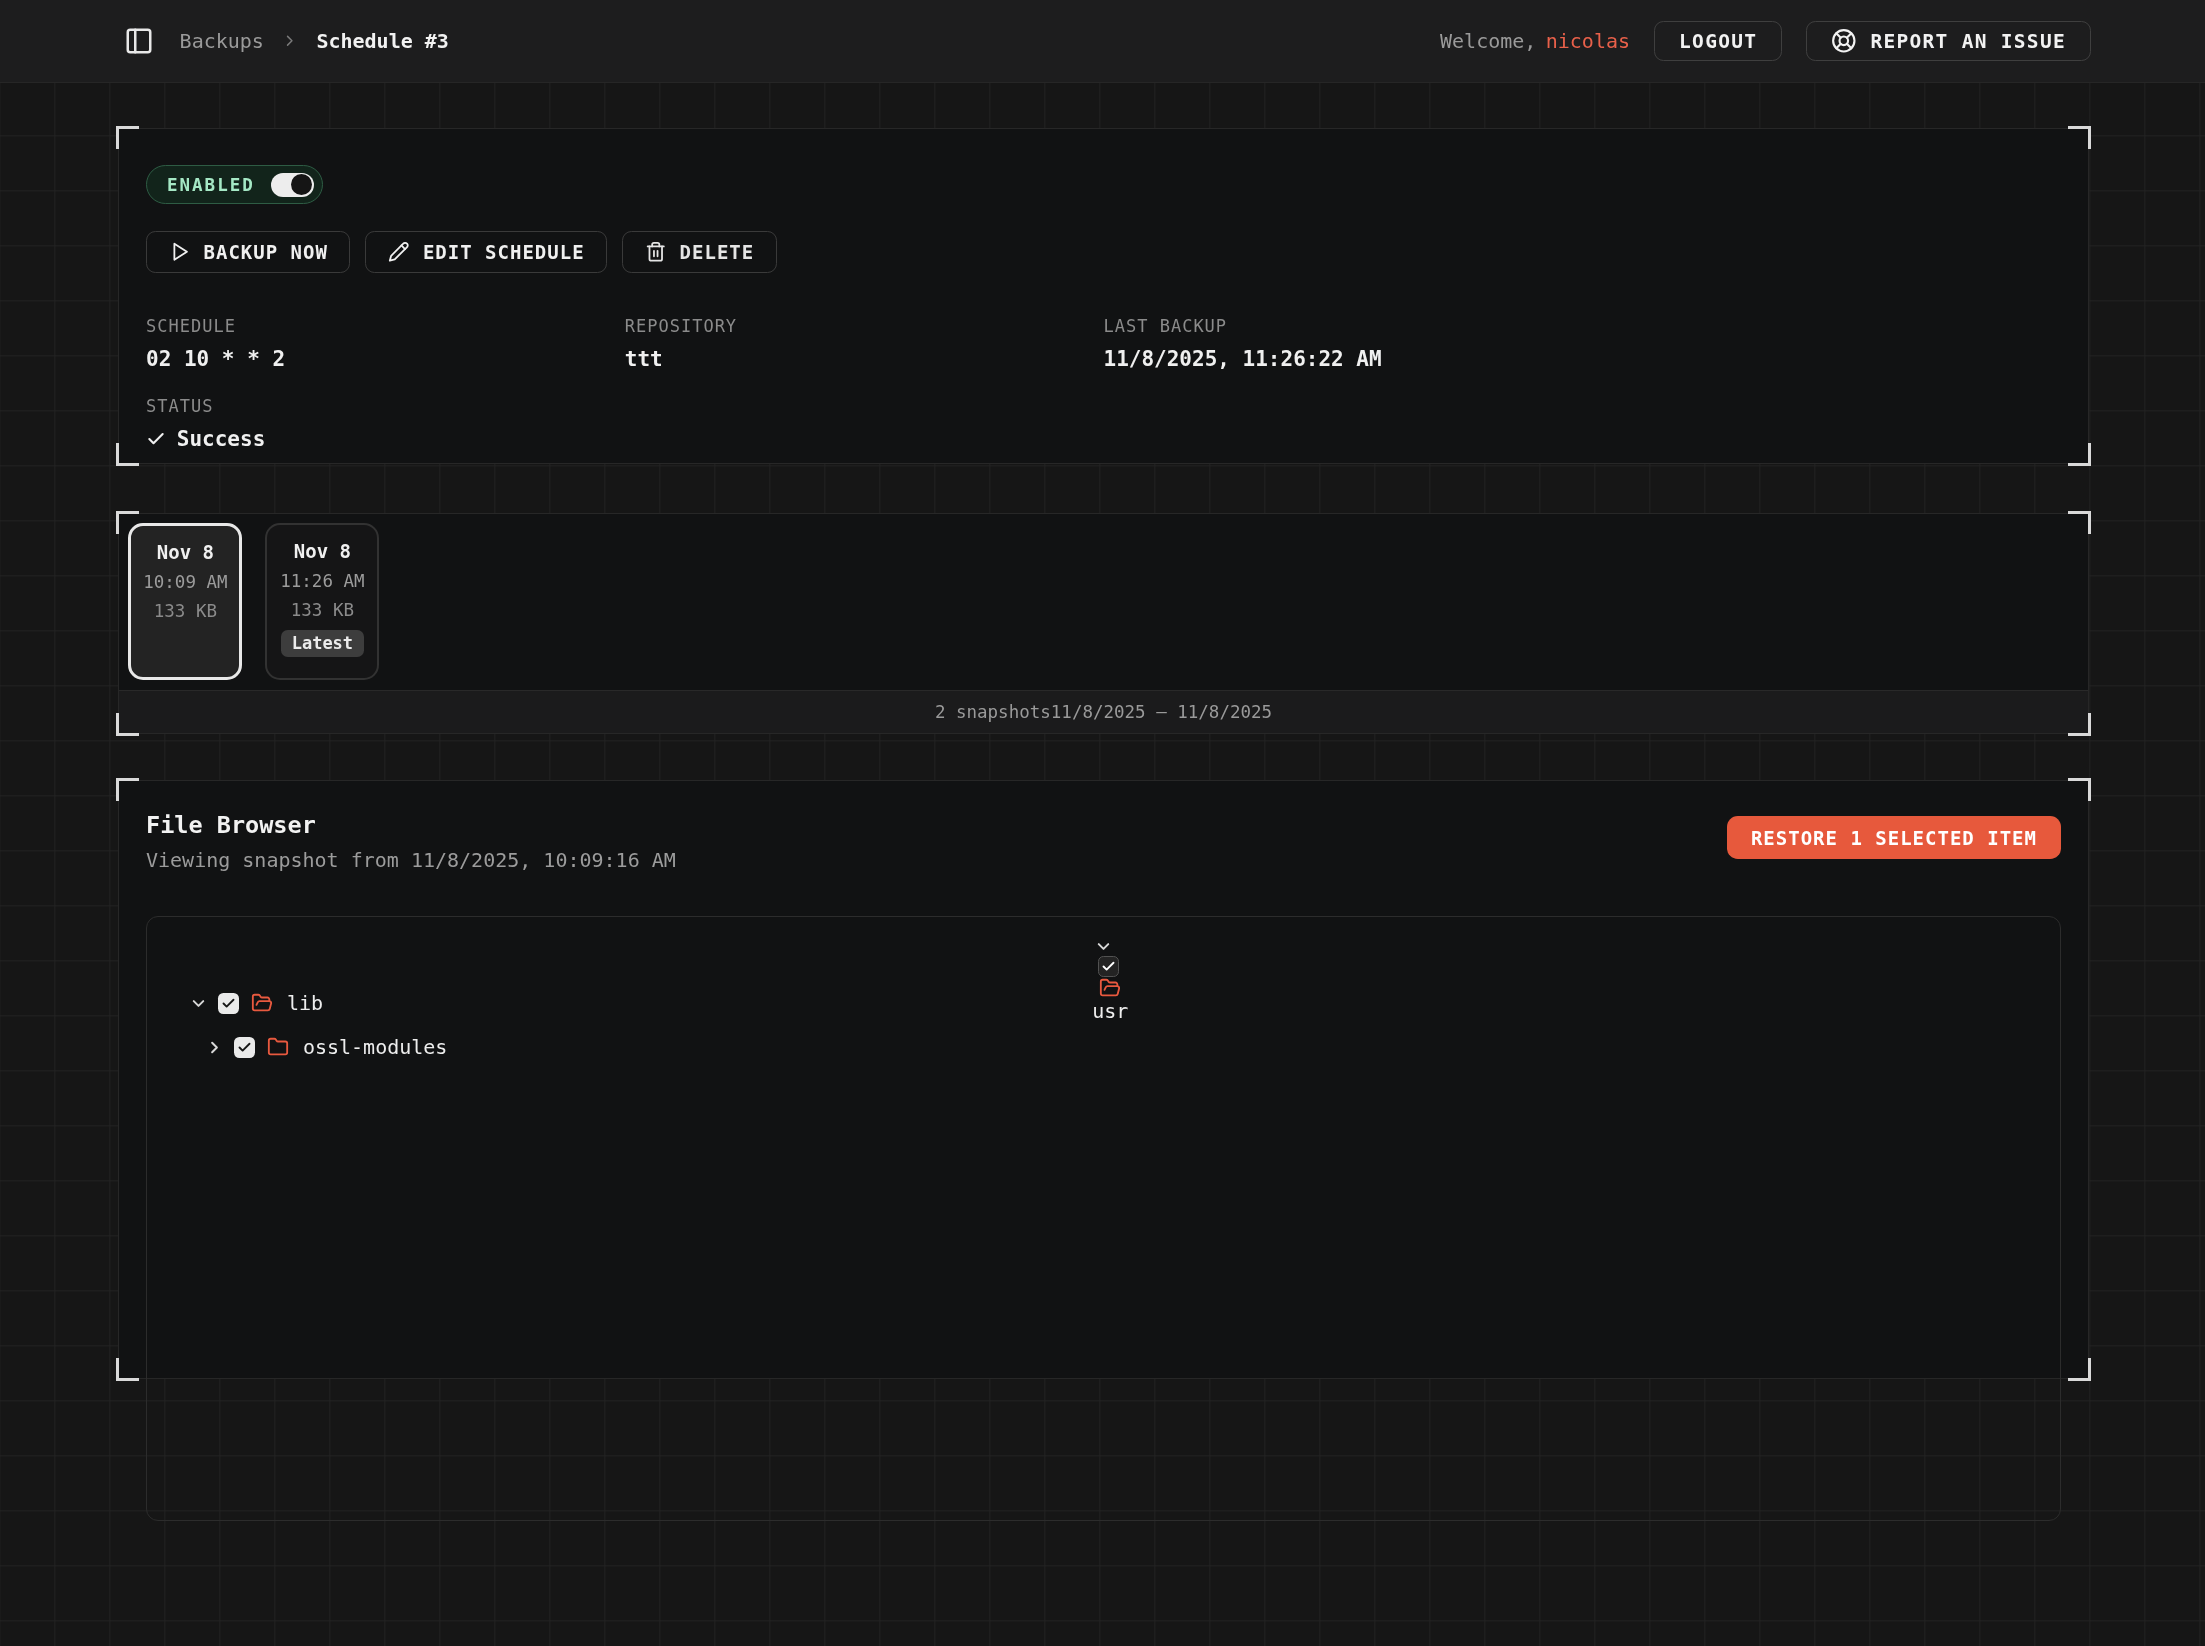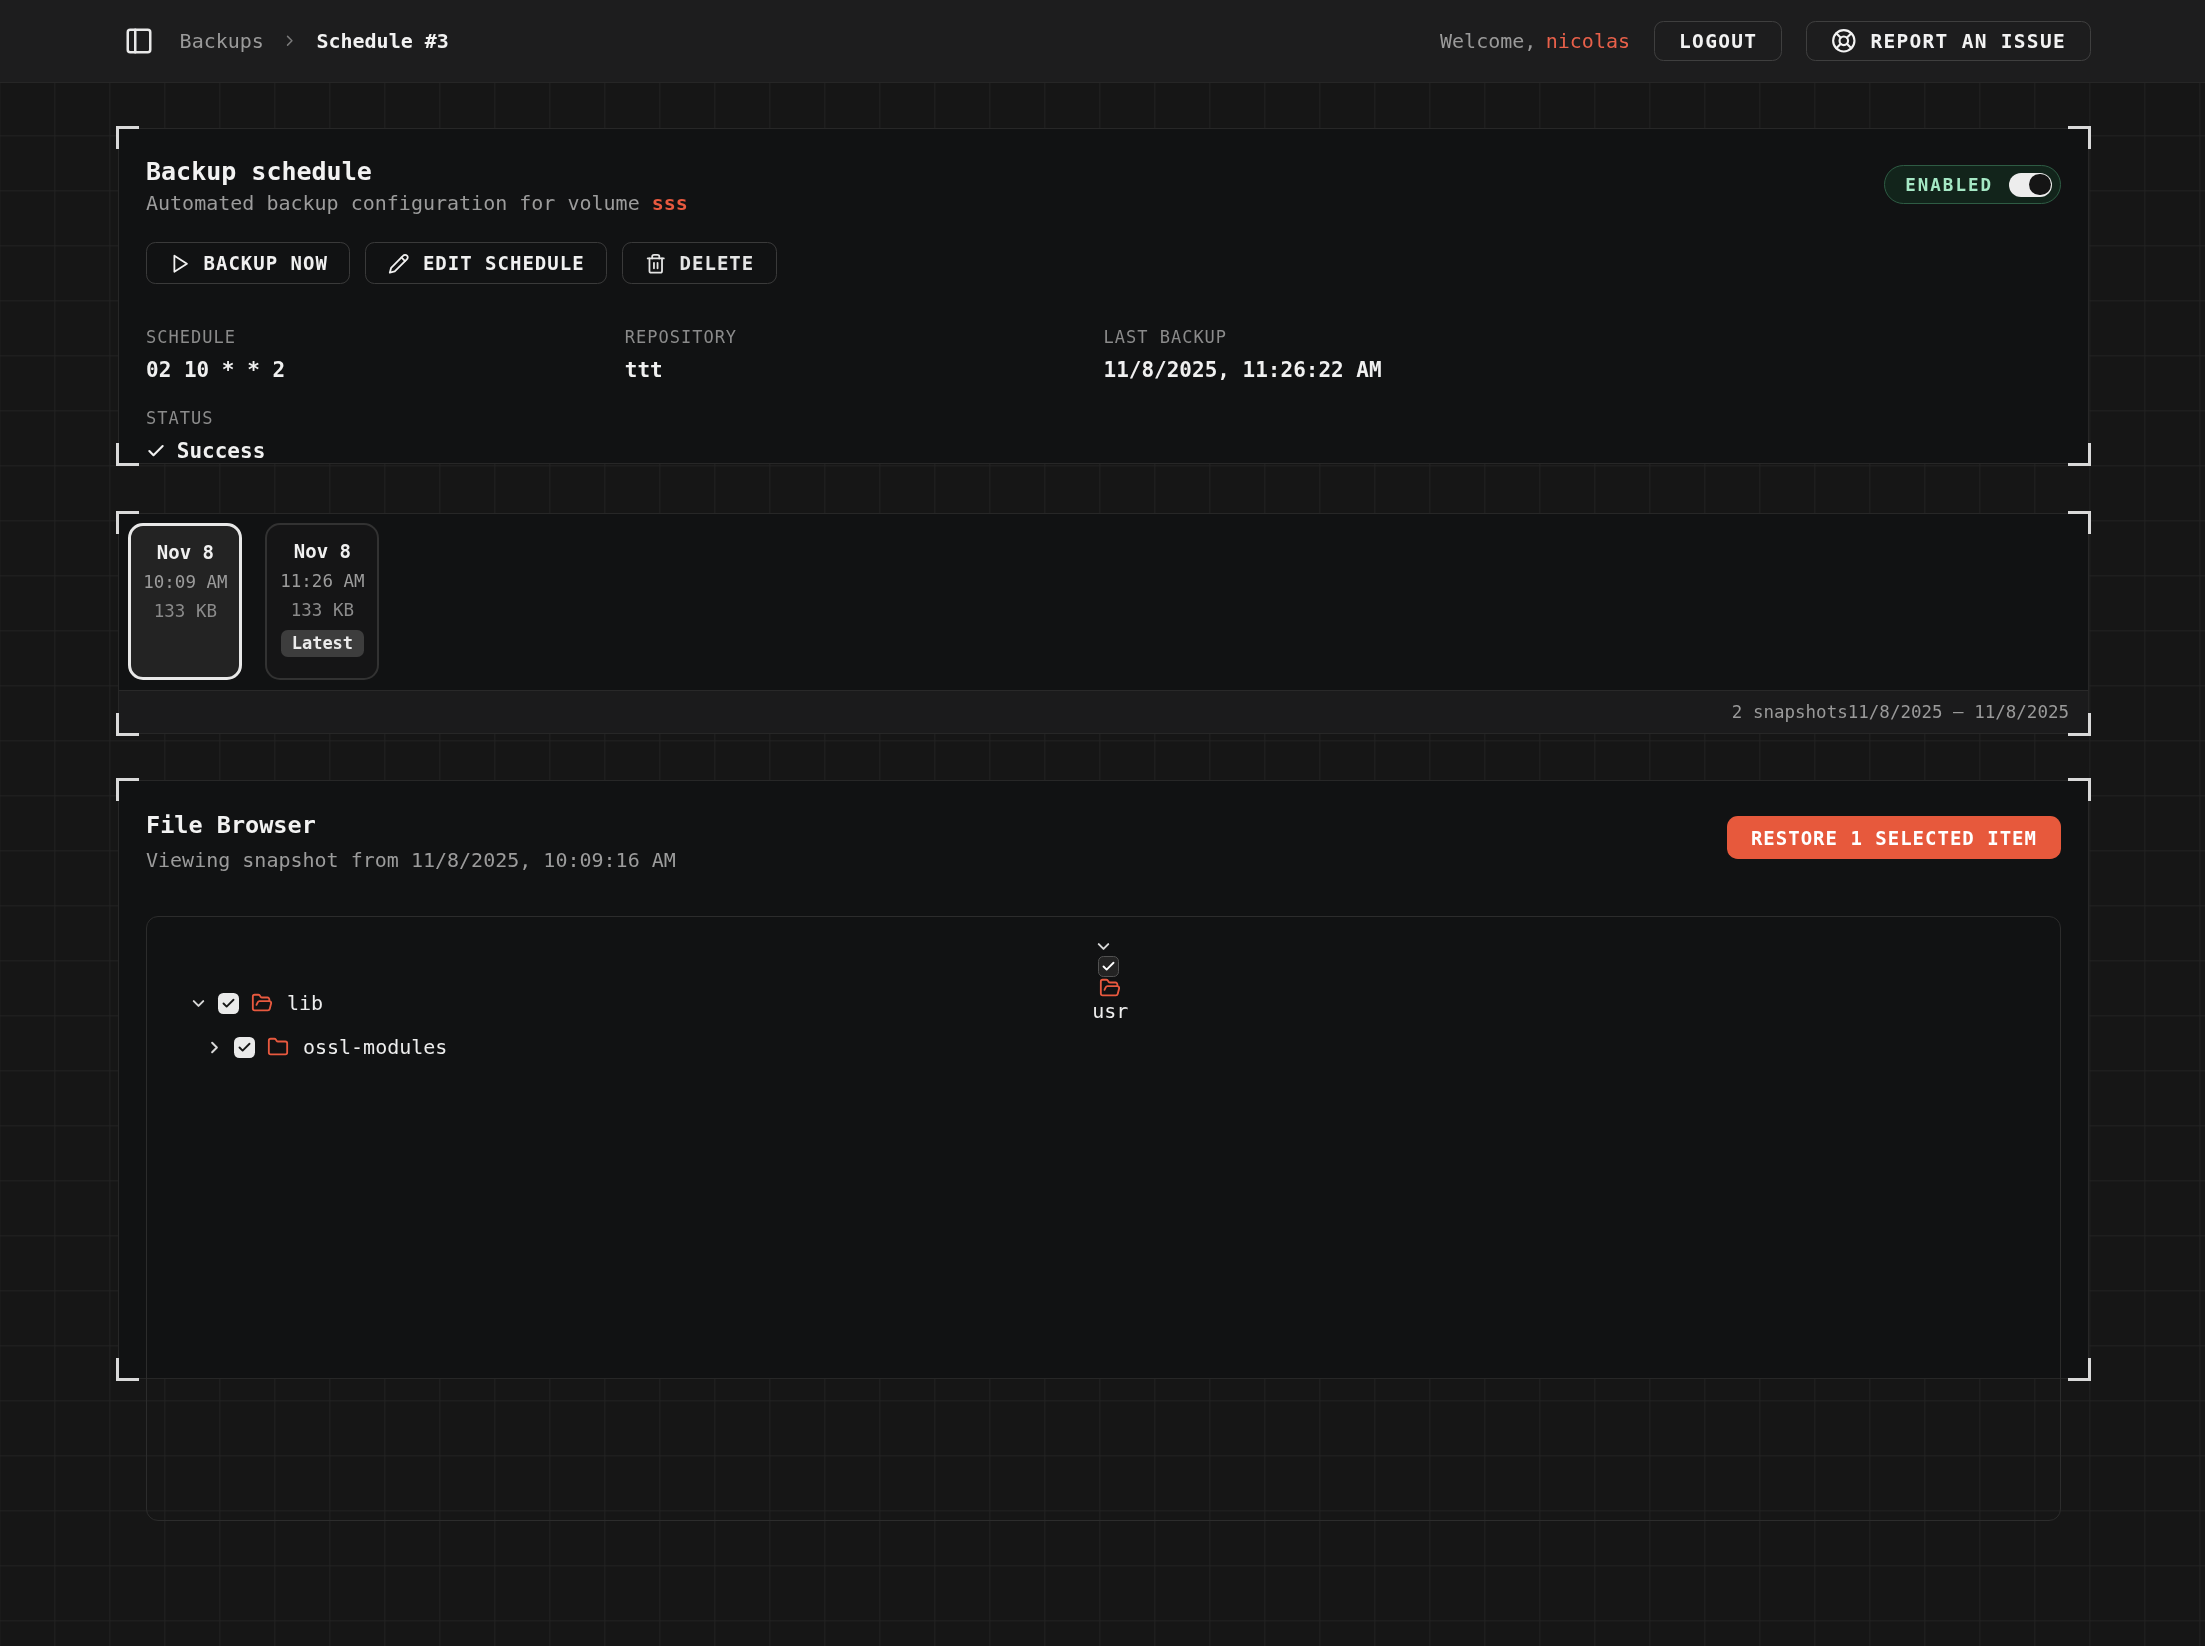"Backup schedule" div { html: <div> <h1>Backup schedule</h1> <p><span>Automated backup configuration for volume</span> <span>sss</span></p> </div> -> none }
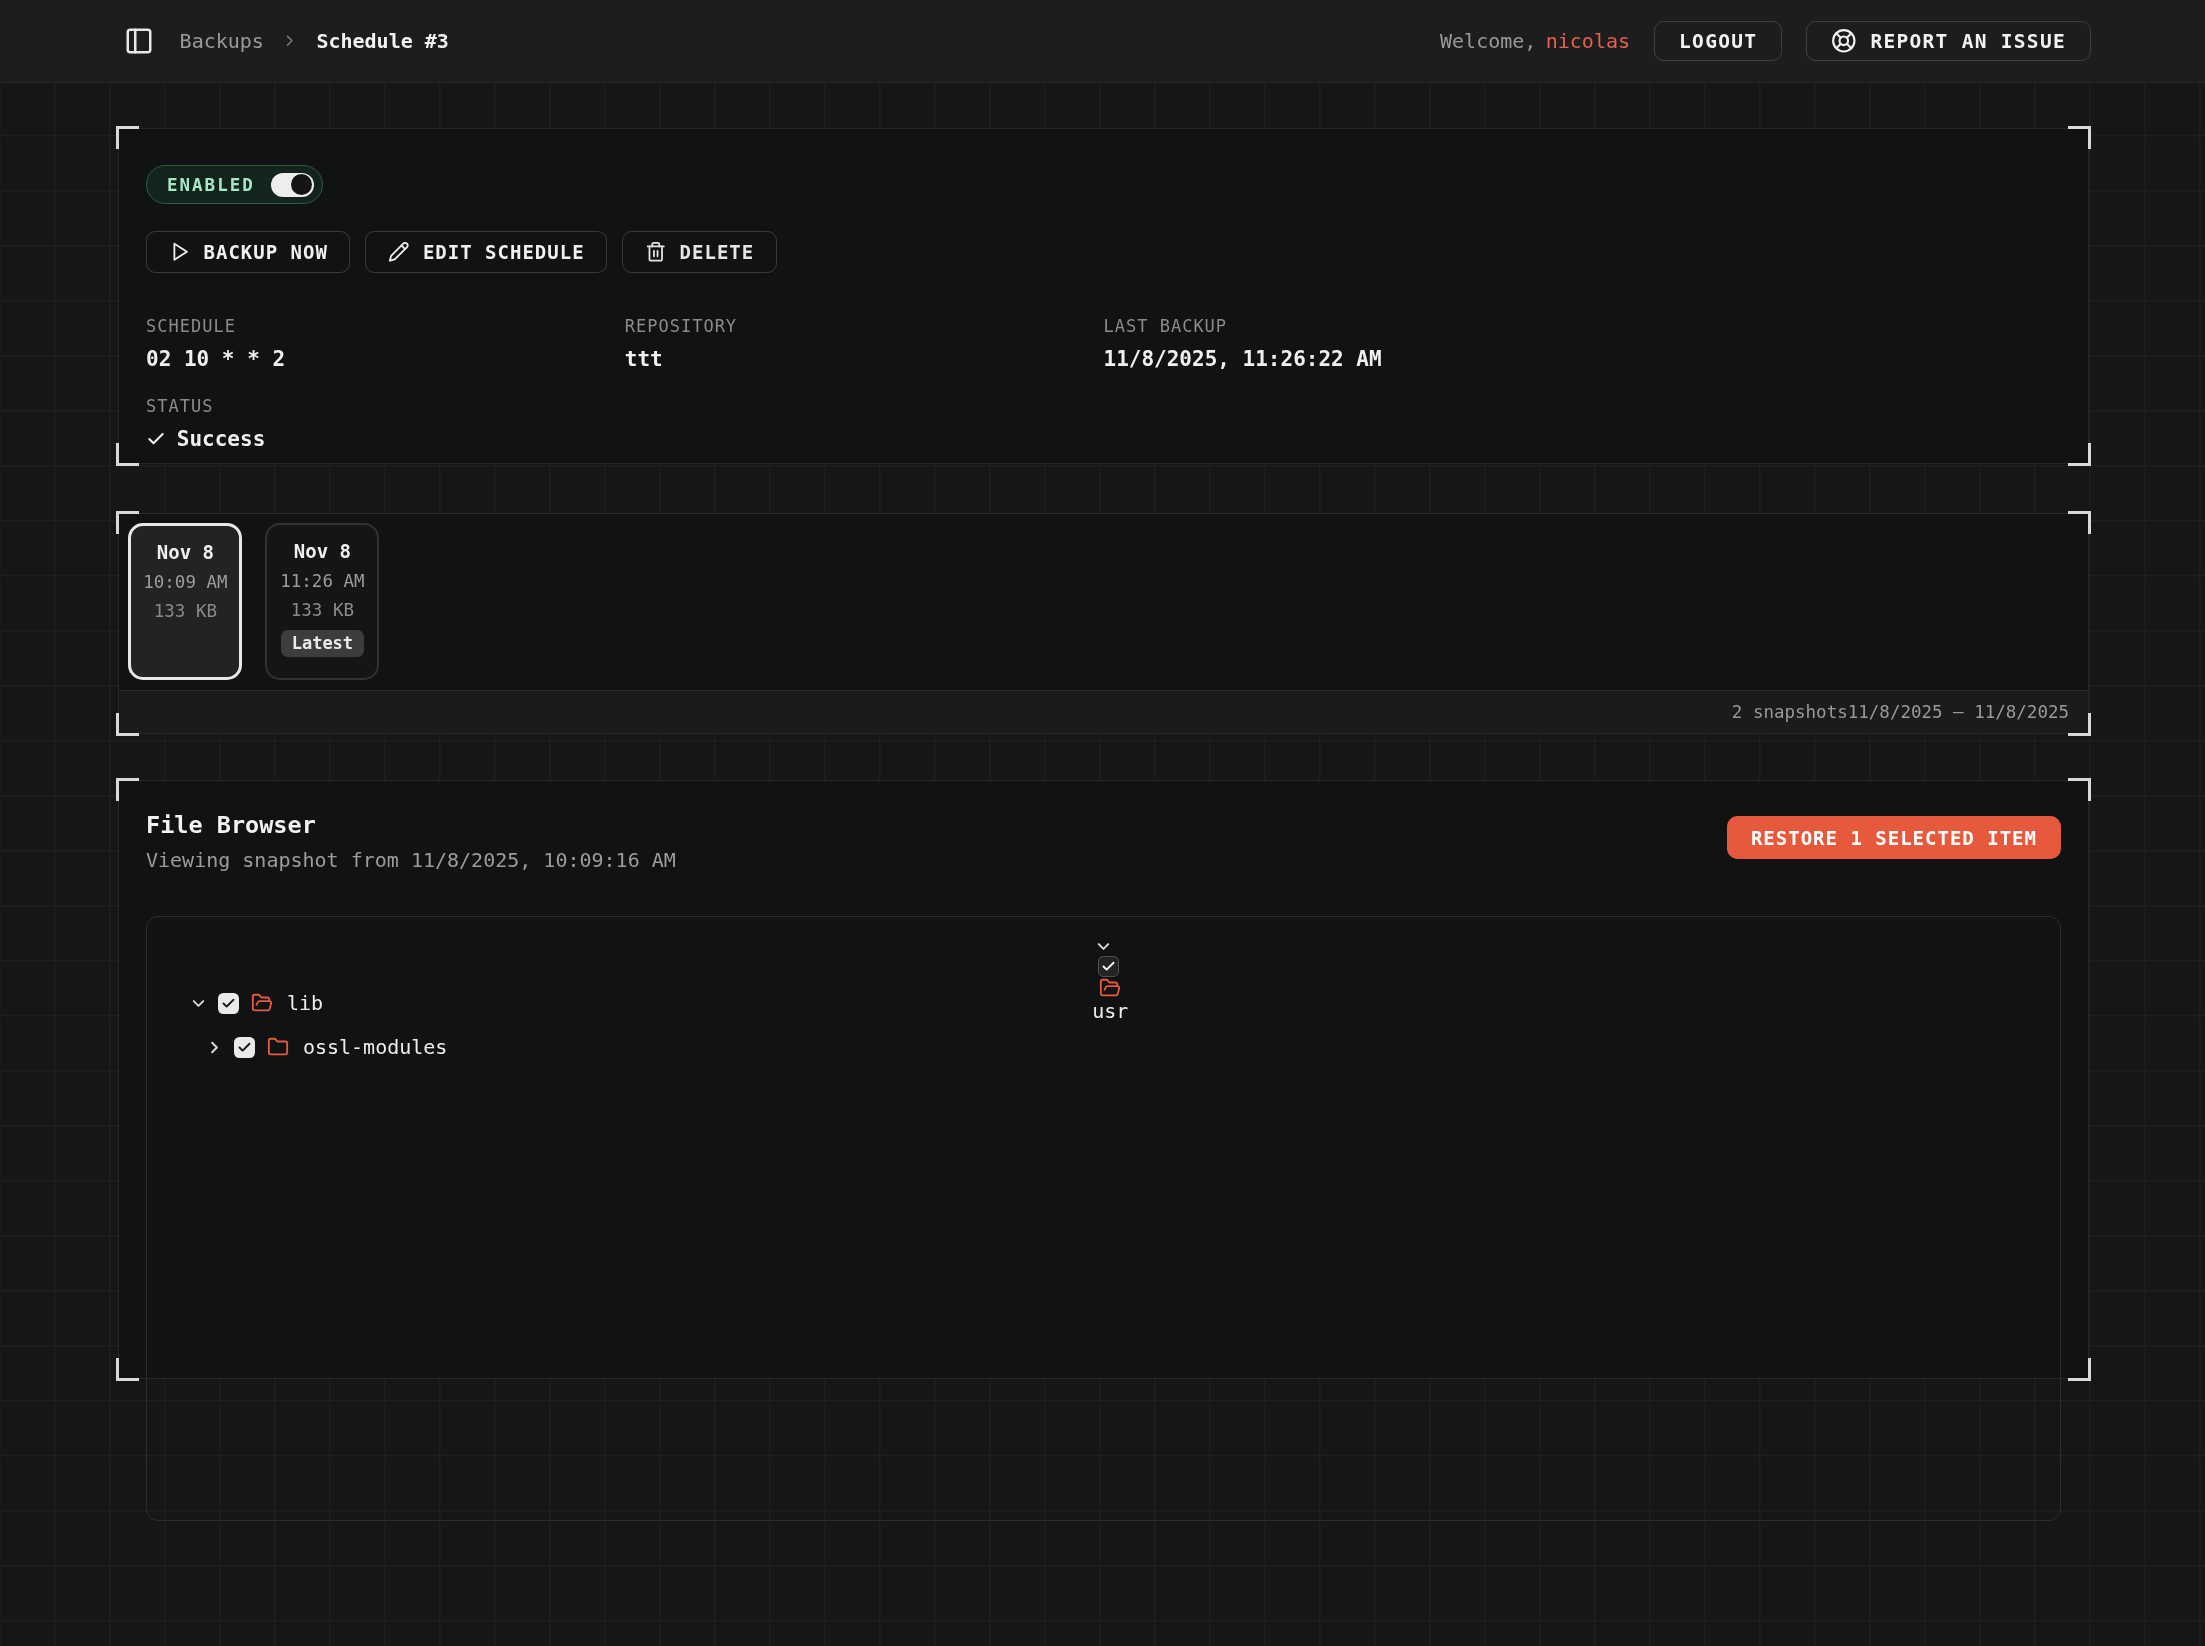"2 snapshots" .snap-footer { justify-content: flex-end -> center }
